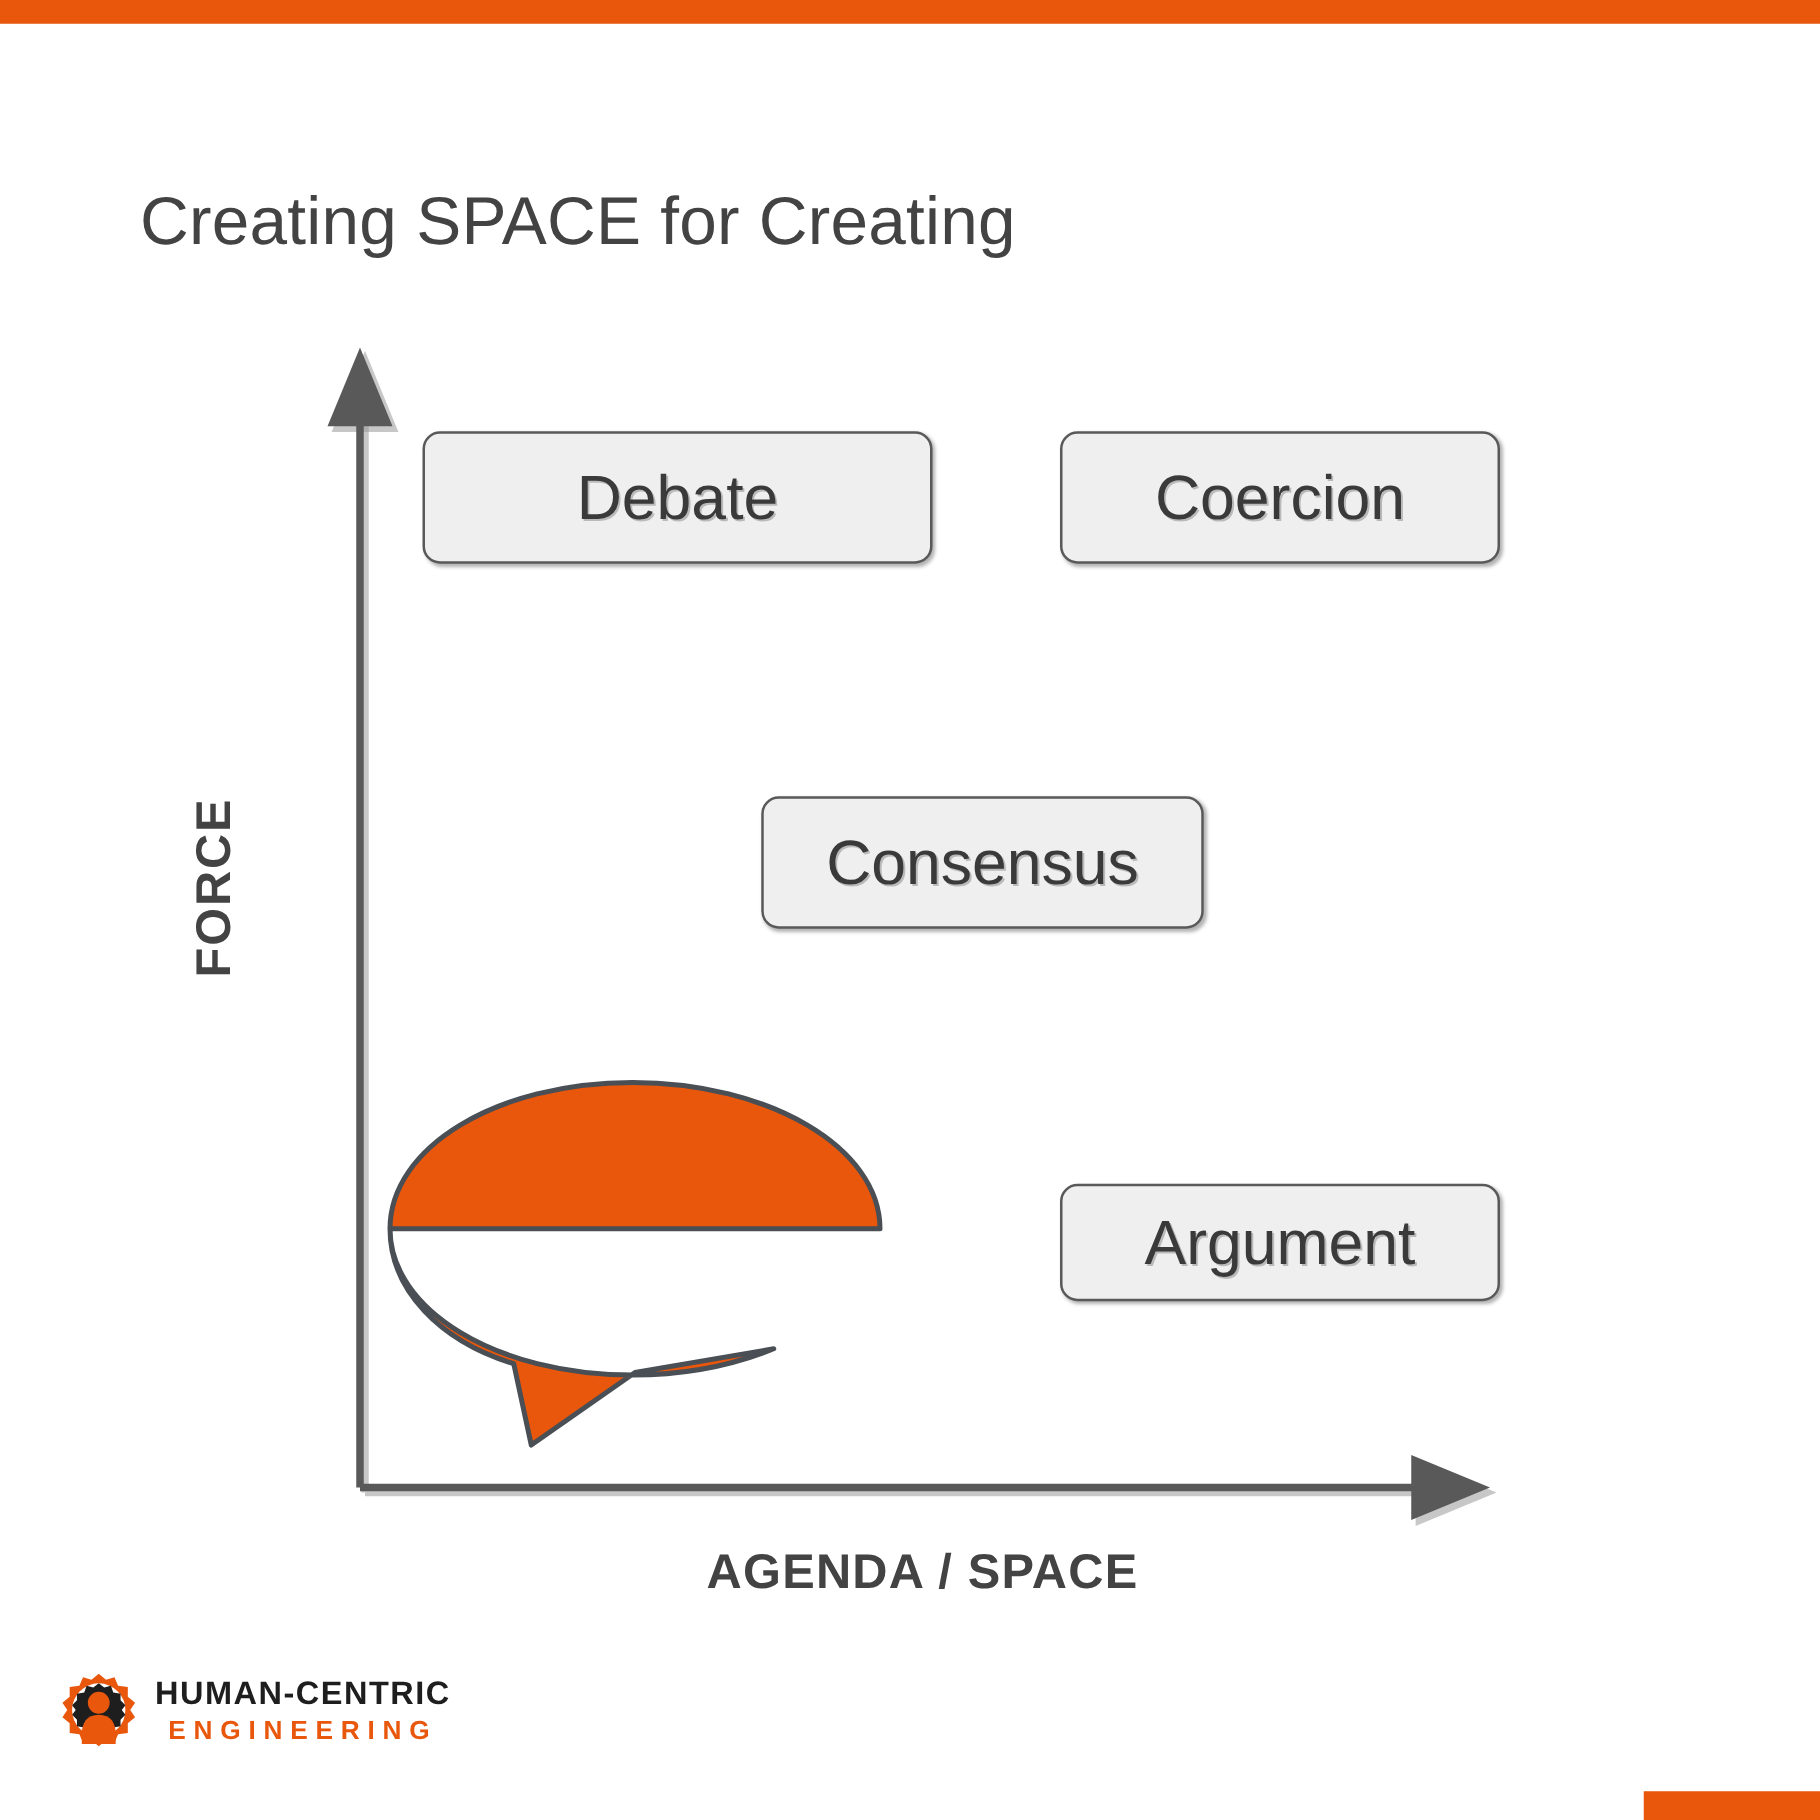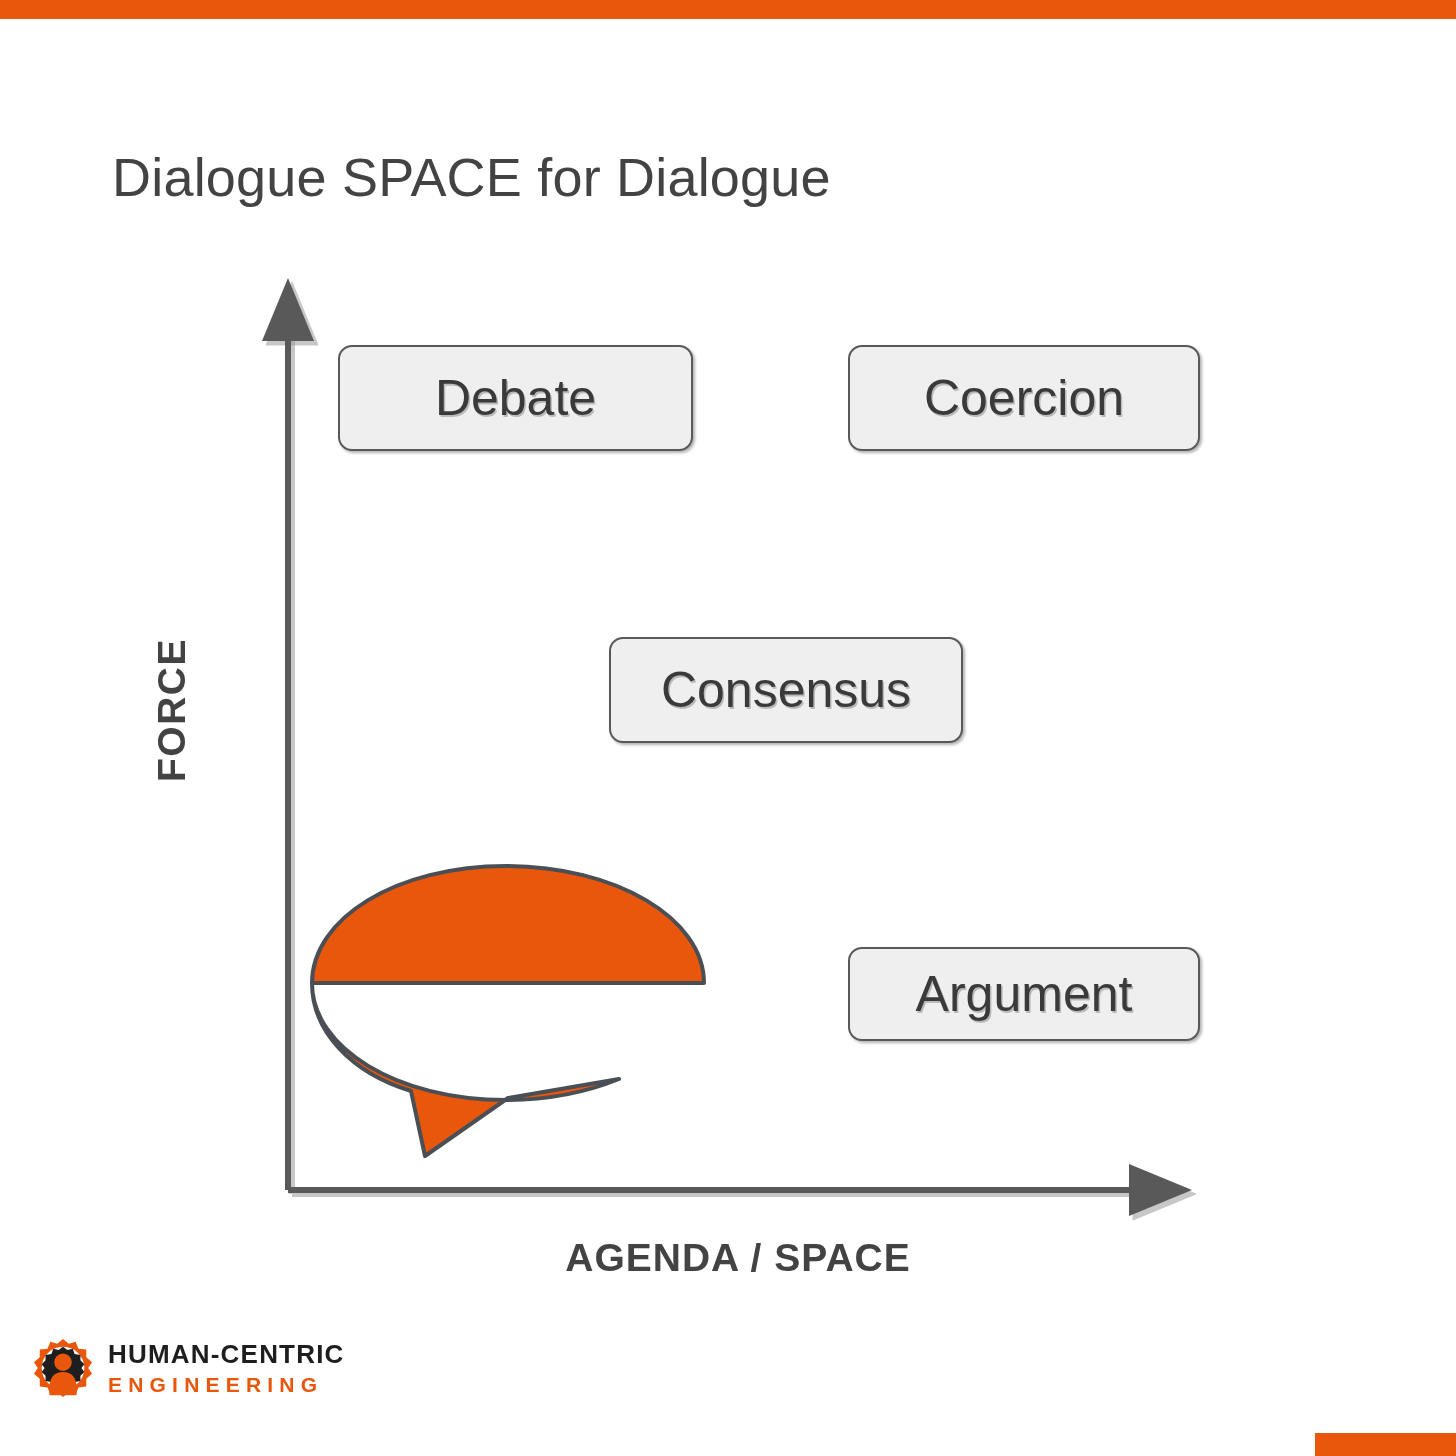"Dialogue SPACE for Dialogue" h1 { text: Dialogue SPACE for Dialogue -> Creating SPACE for Creating }
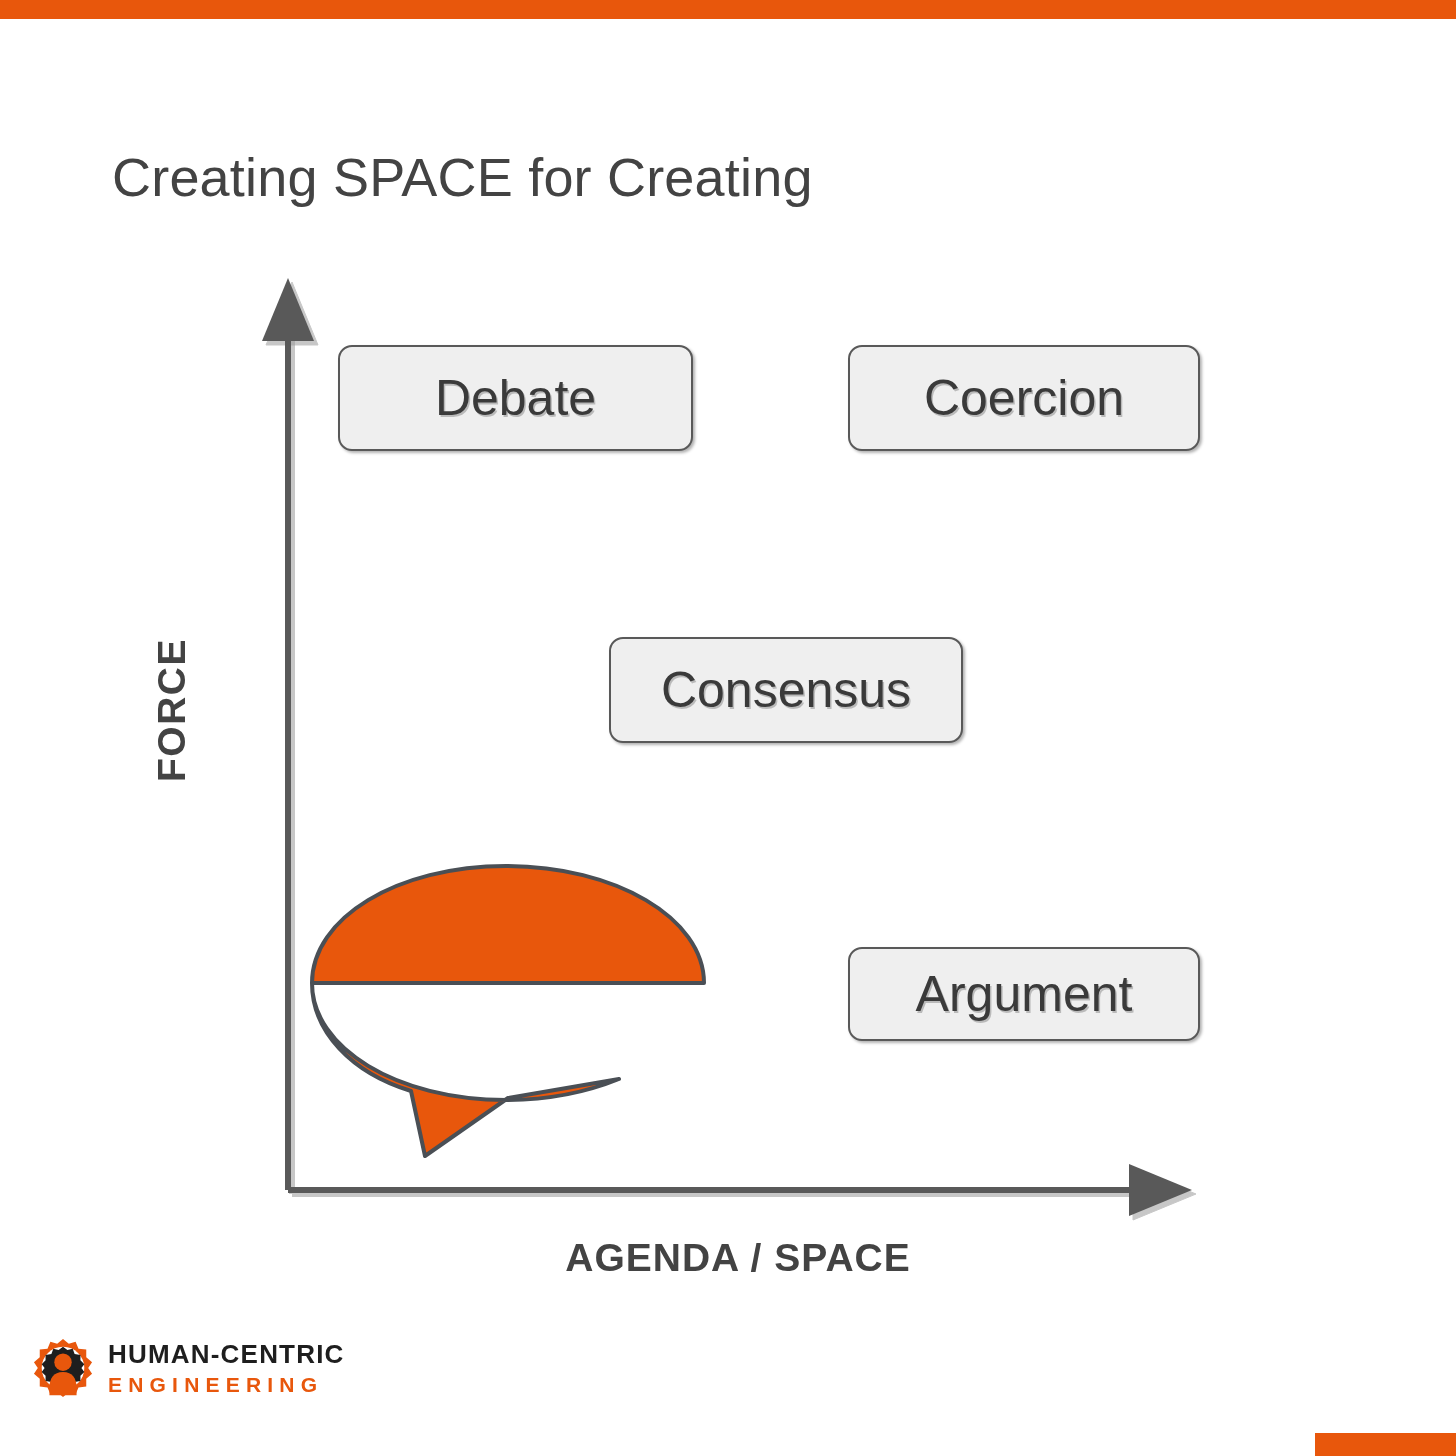"Debate" #node-debate { width: 355px -> 408px }
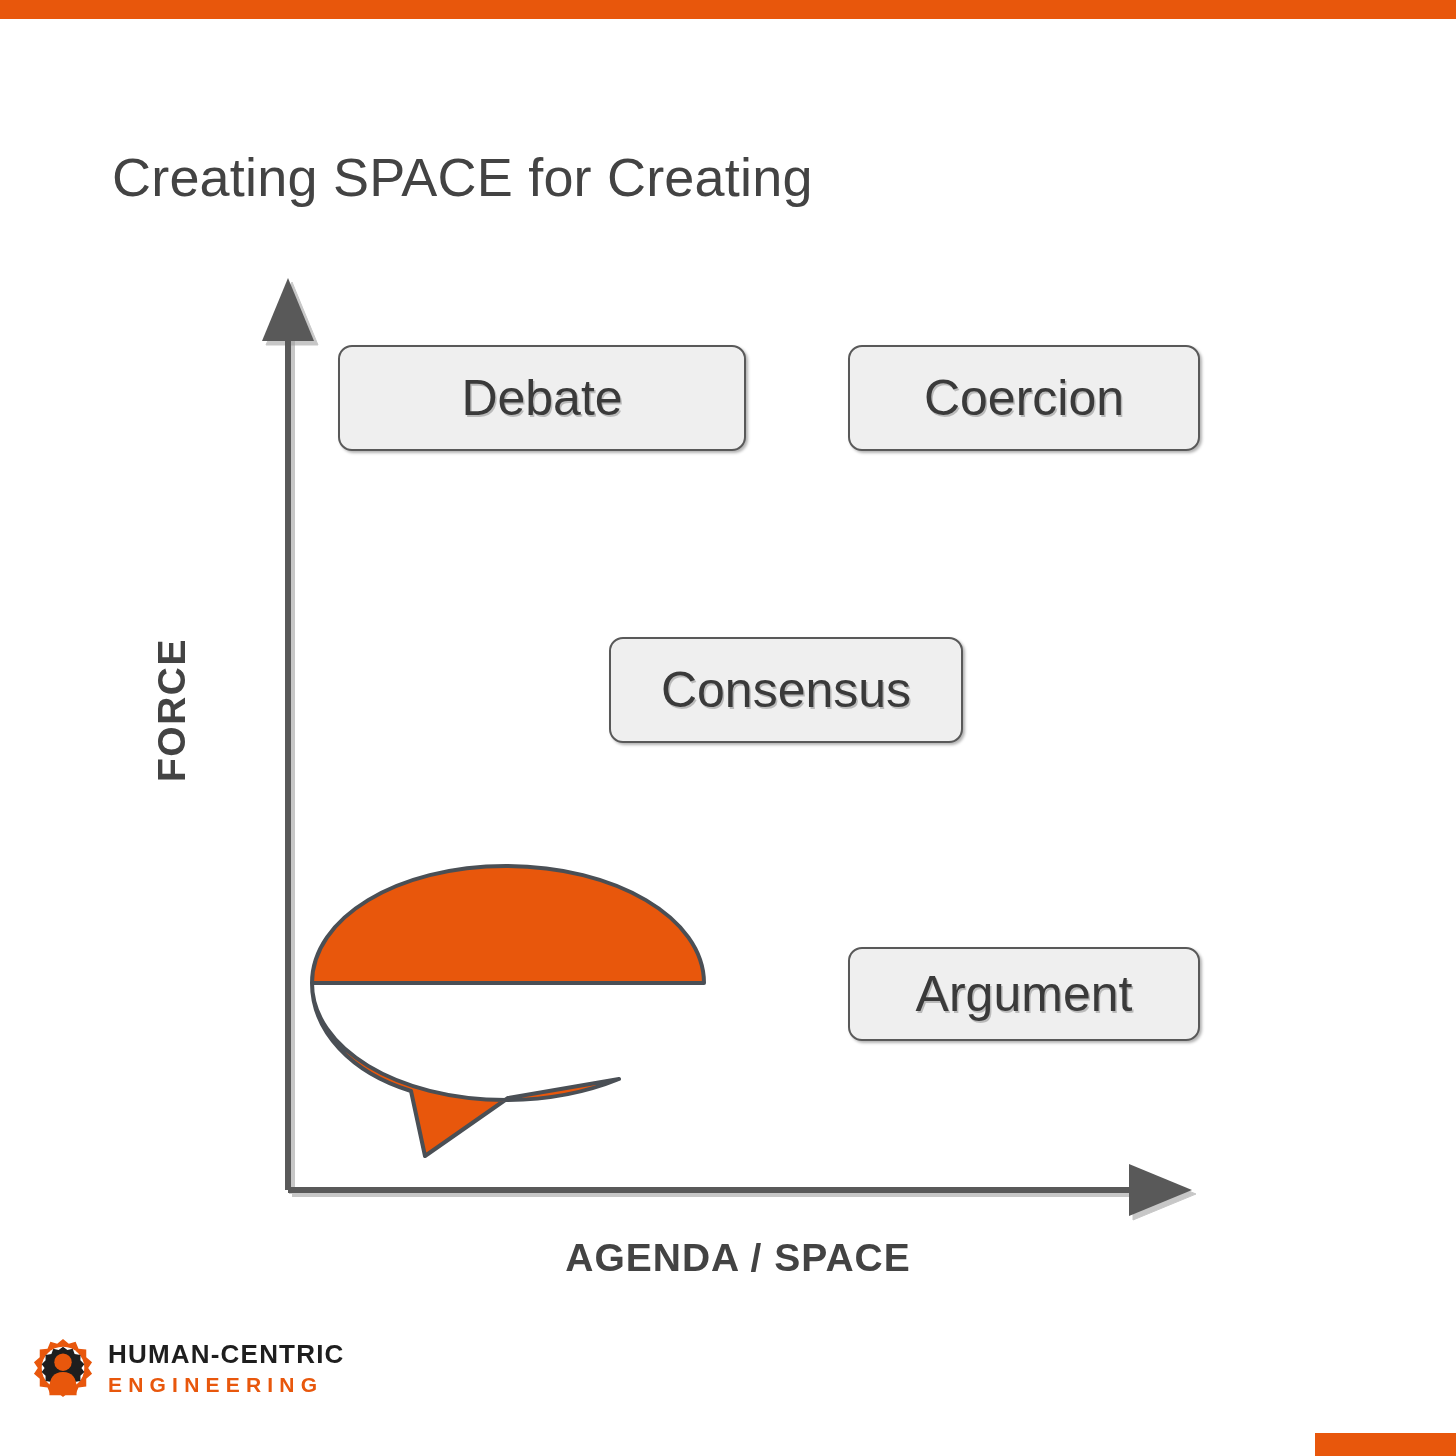"HUMAN-CENTRIC" #logo { left: 32px -> 48px; text-align: none -> center }
